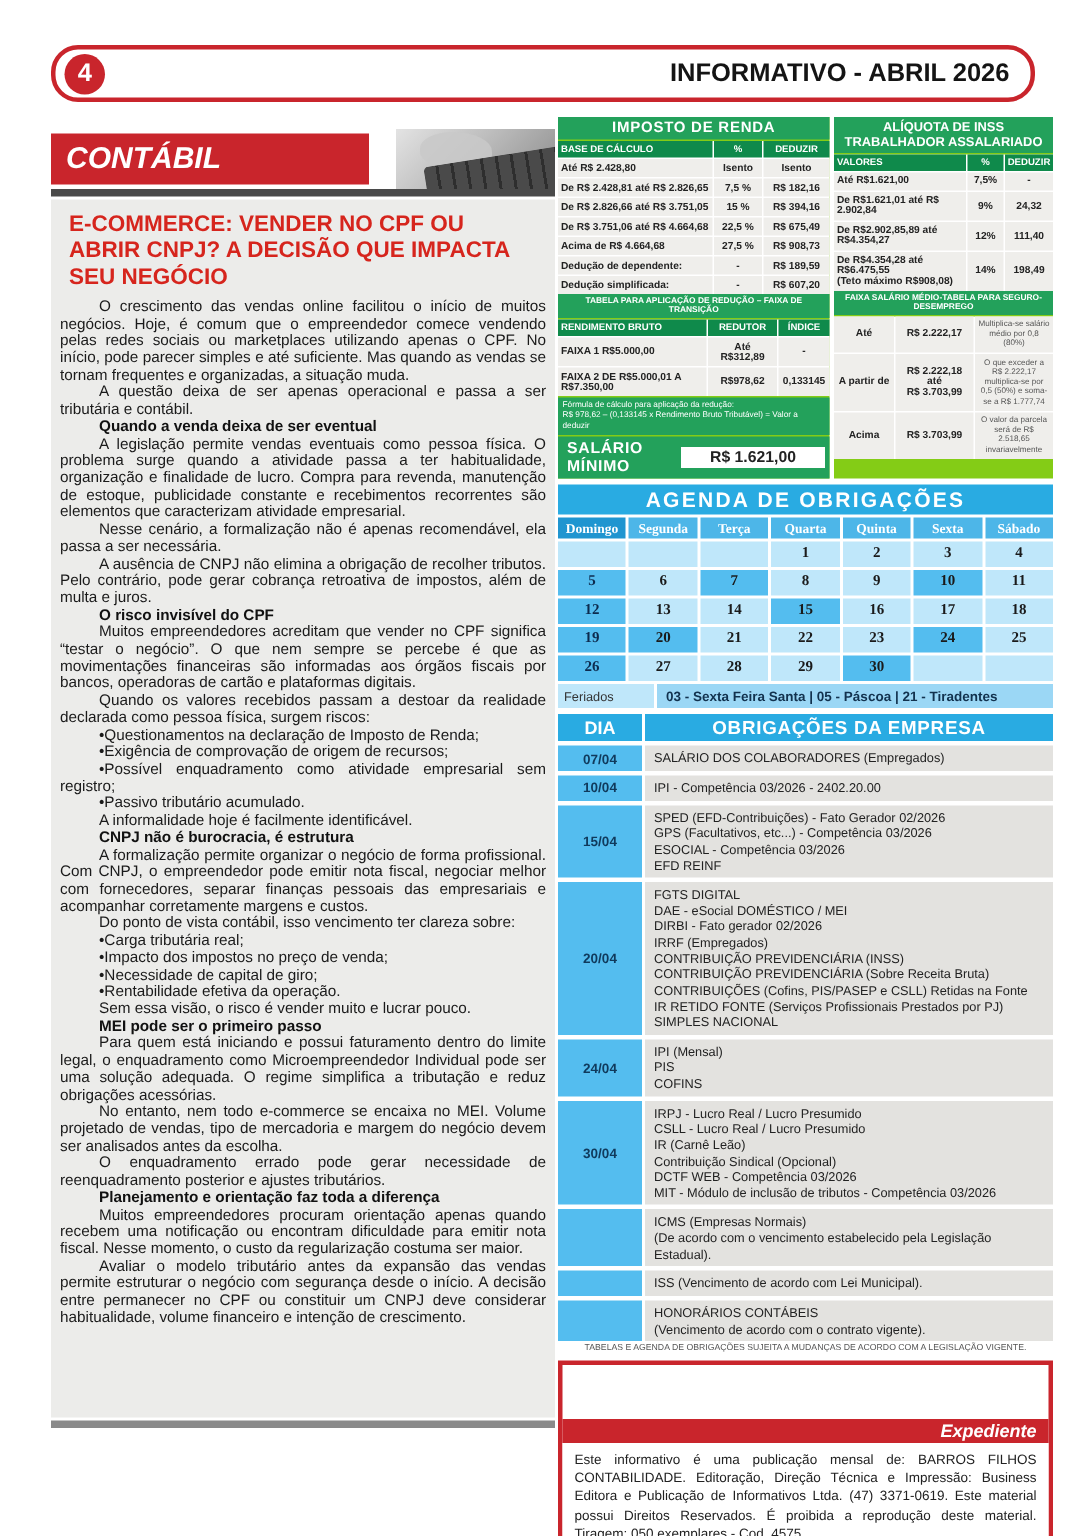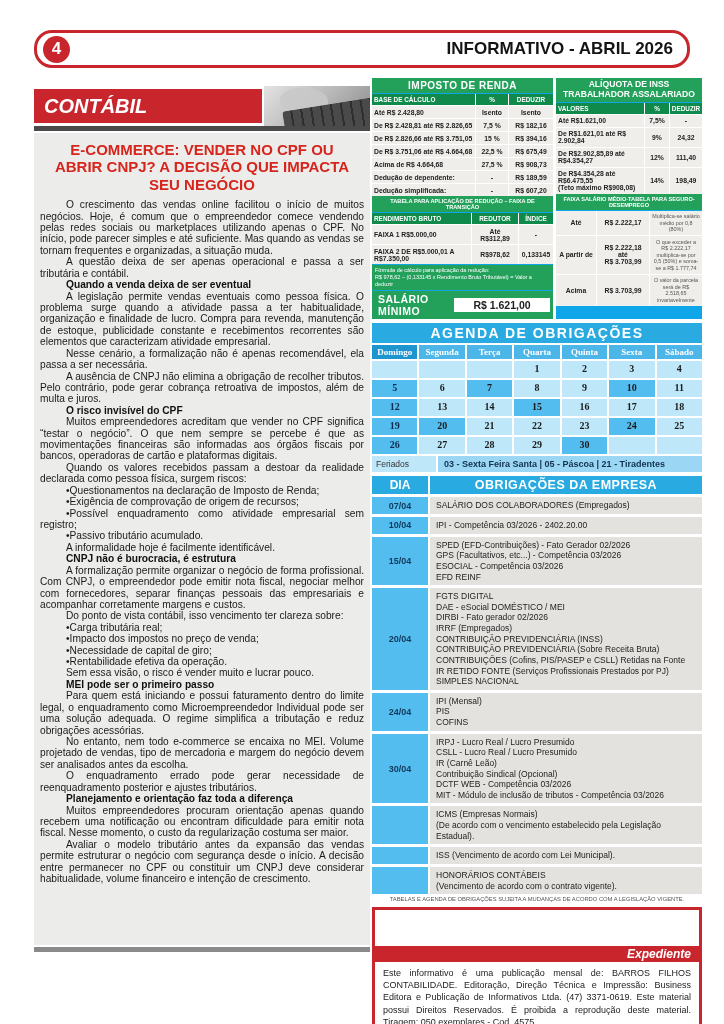"IMPOSTO DE RENDA" .gtable { background: #0ea5e9 -> #84cc16 }
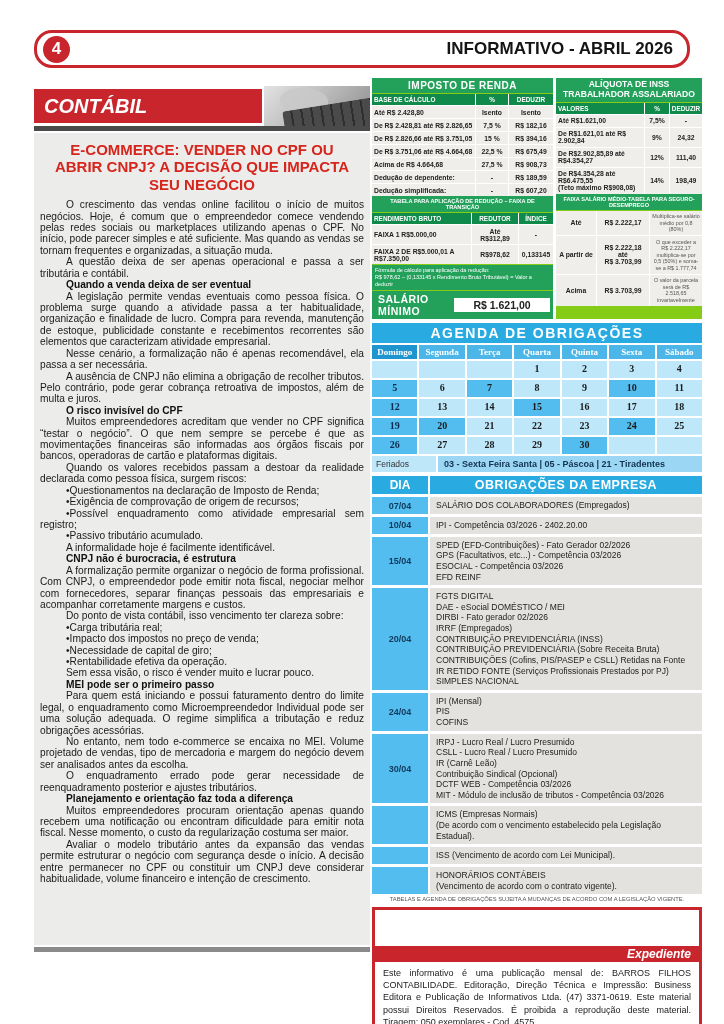"CONTÁBIL" .contabil { width: 228px -> 212px }
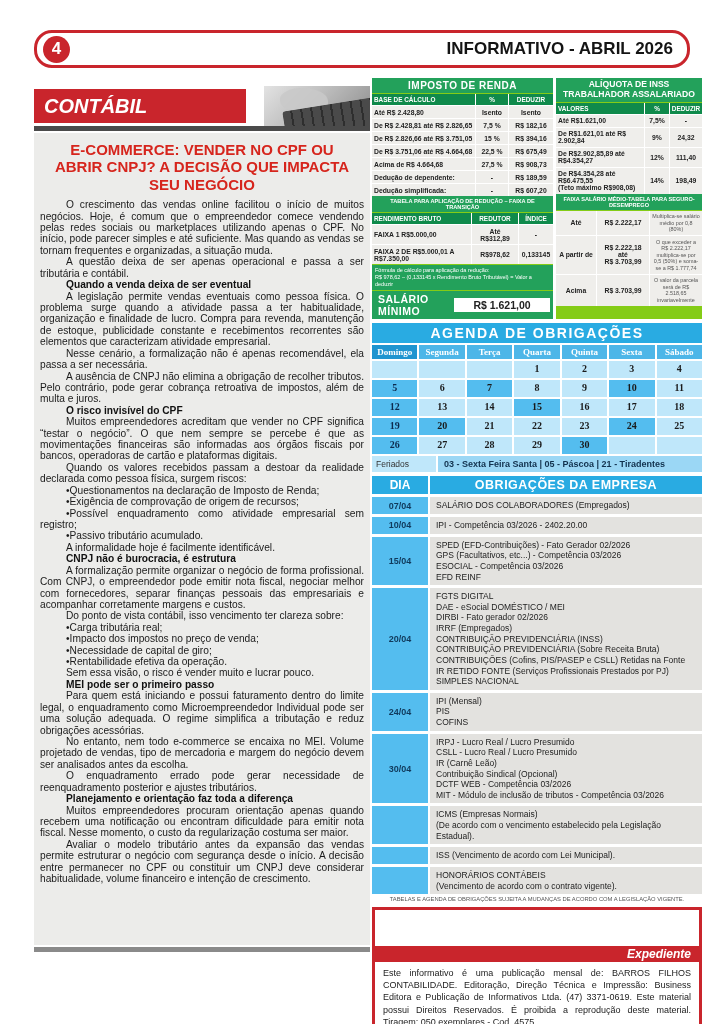"E-COMMERCE: VENDER NO CPF OU" .art-title { text-align: center -> left }
